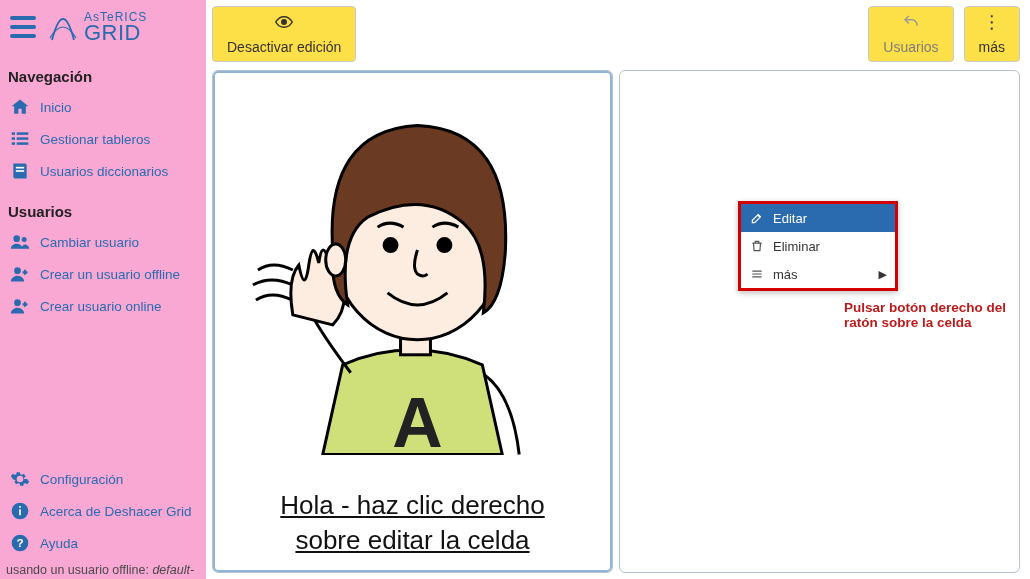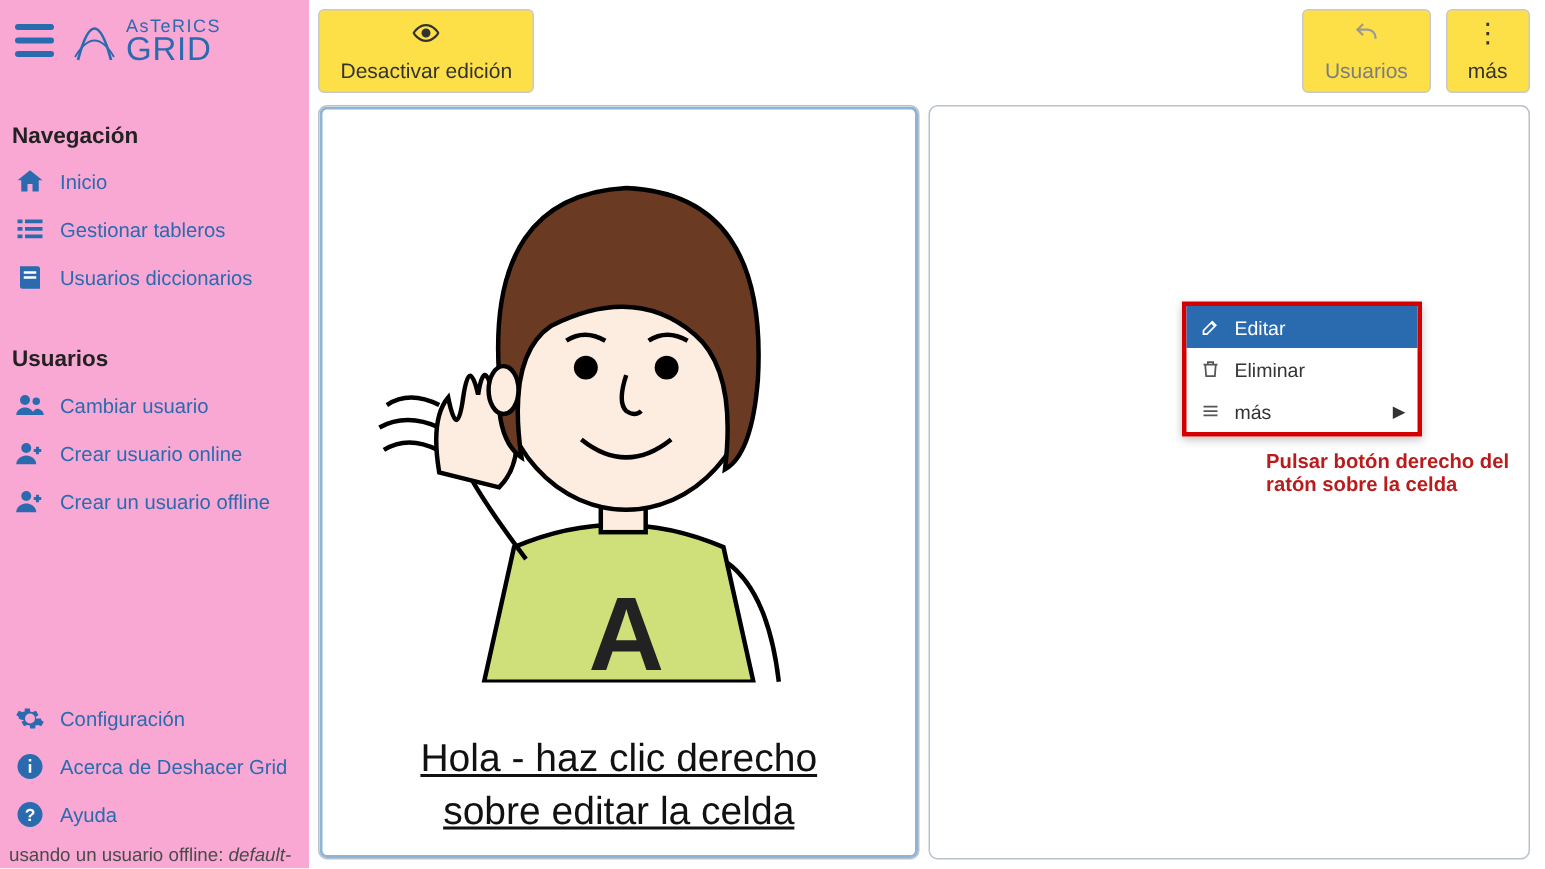"Navegación" .nav-section { margin-top: 24px -> 10px }
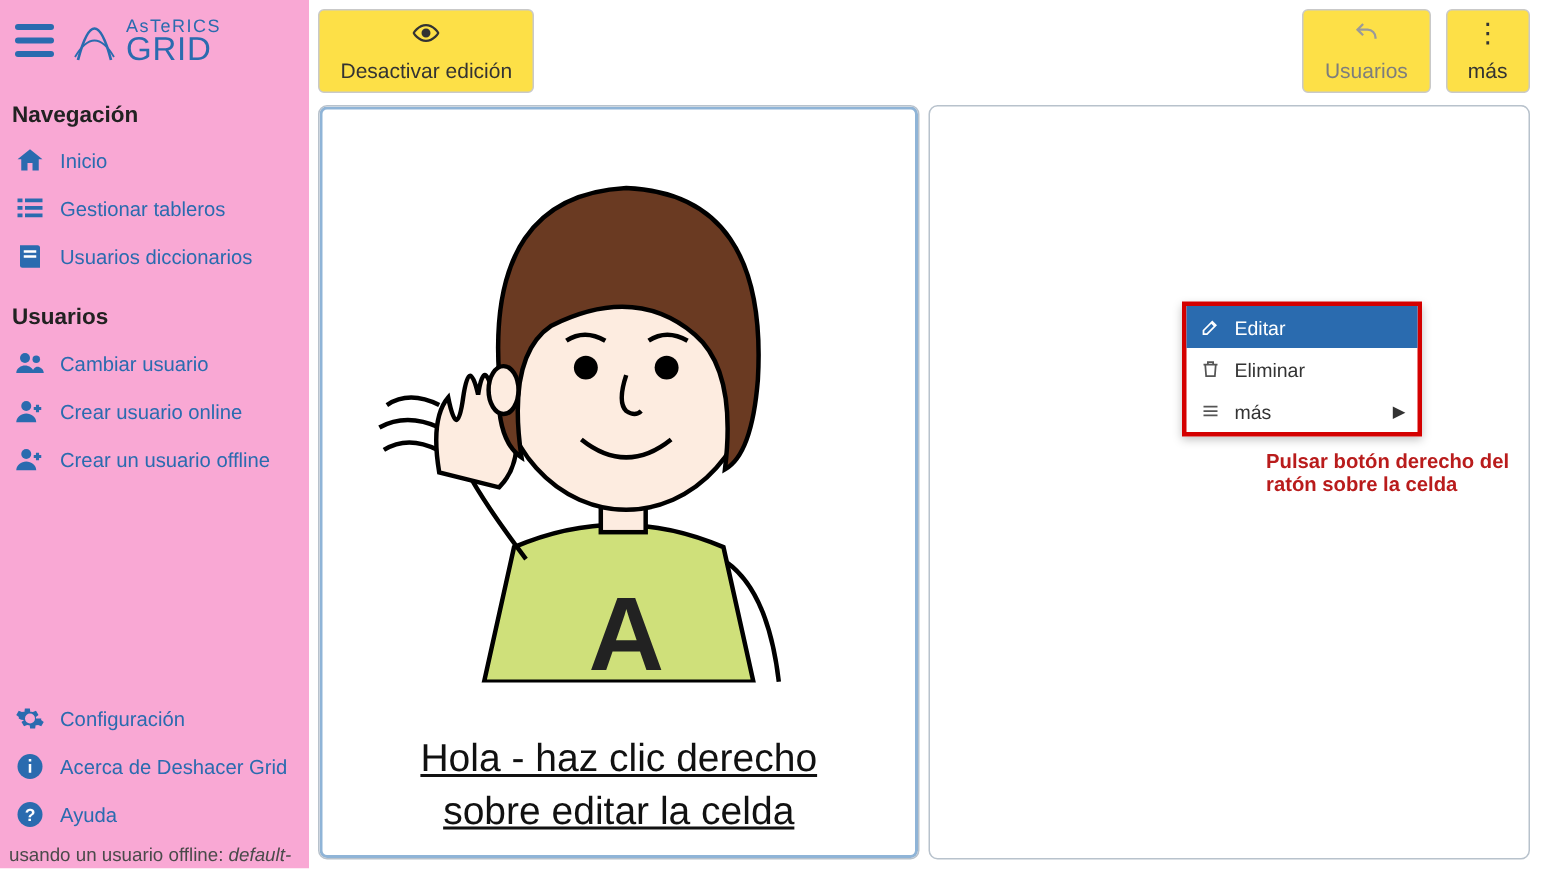"Editar" .context-menu { left: 582px -> 532px }
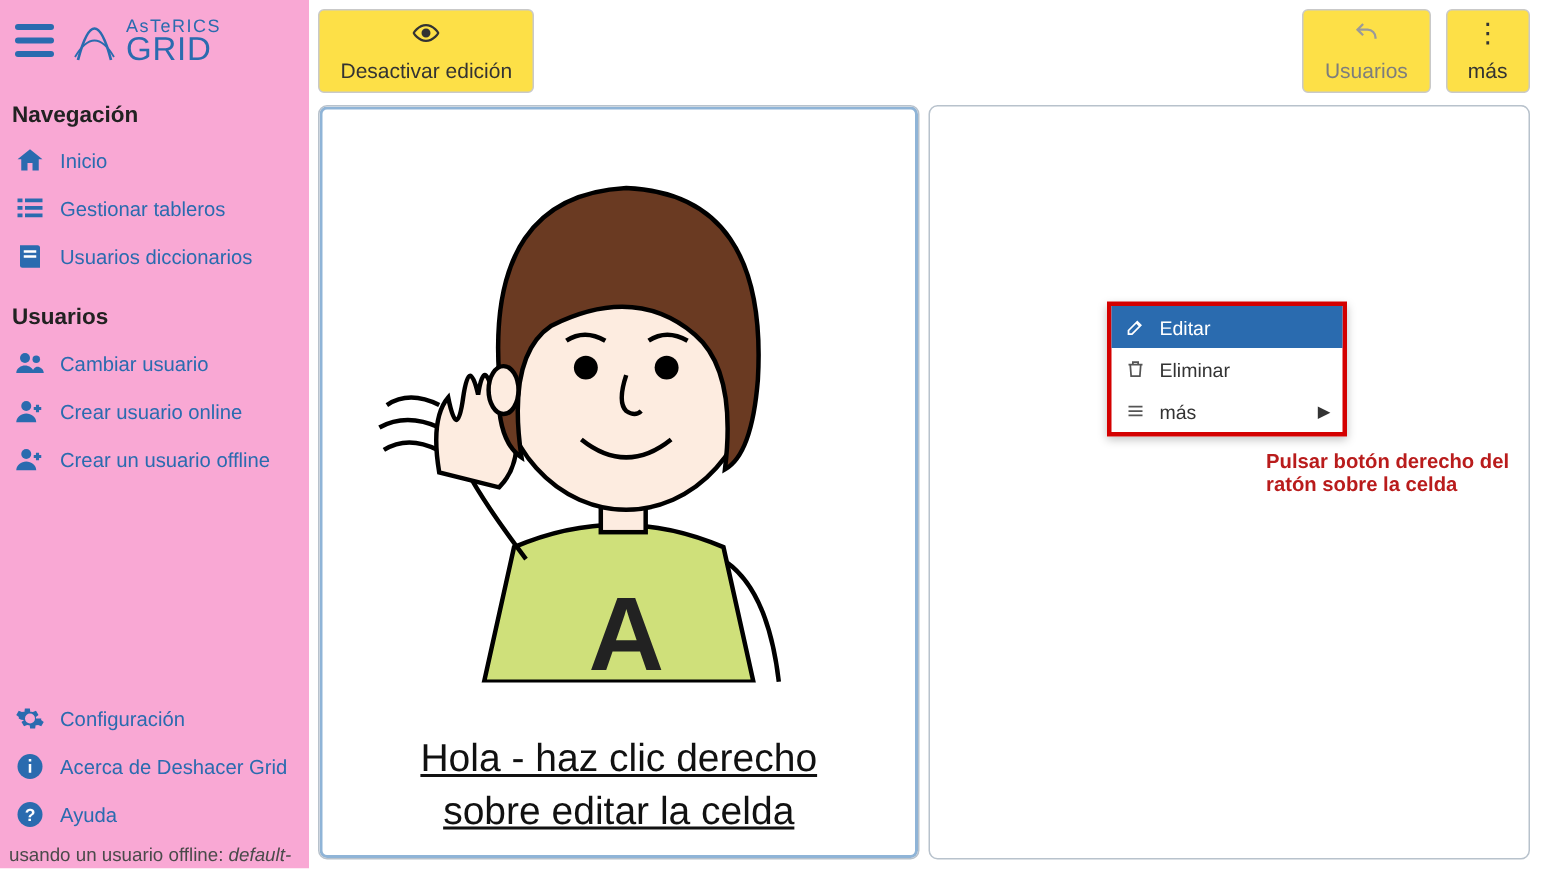"Crear usuario online" div.nav-item { order: before "Crear un usuario offline" -> after "Crear un usuario offline" }
